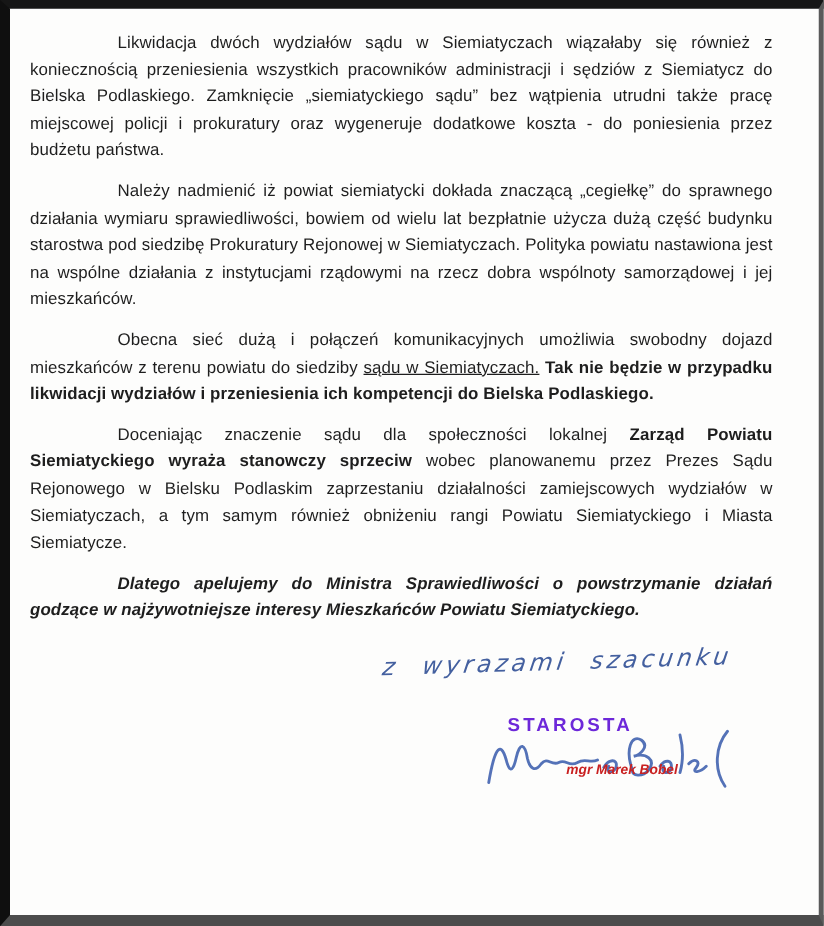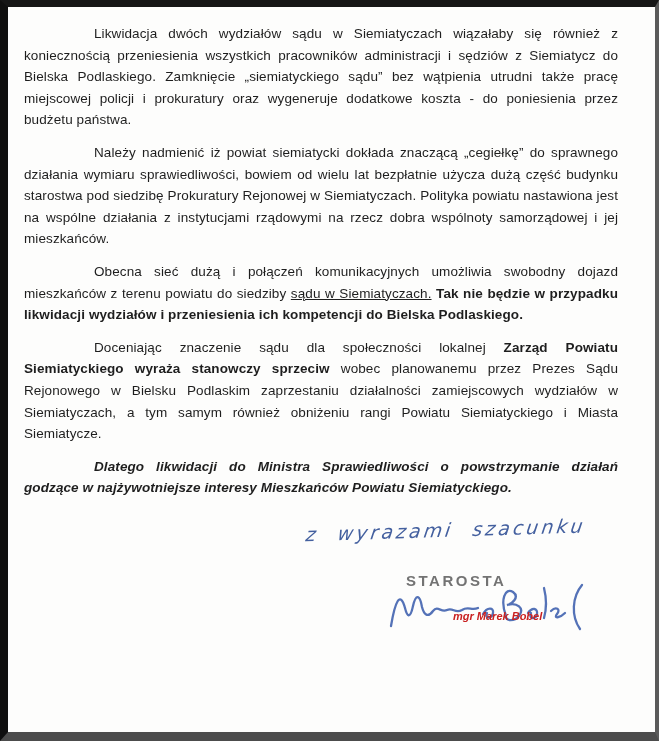"Dlatego likwidacji do Ministra" span.b { text: likwidacji -> apelujemy }
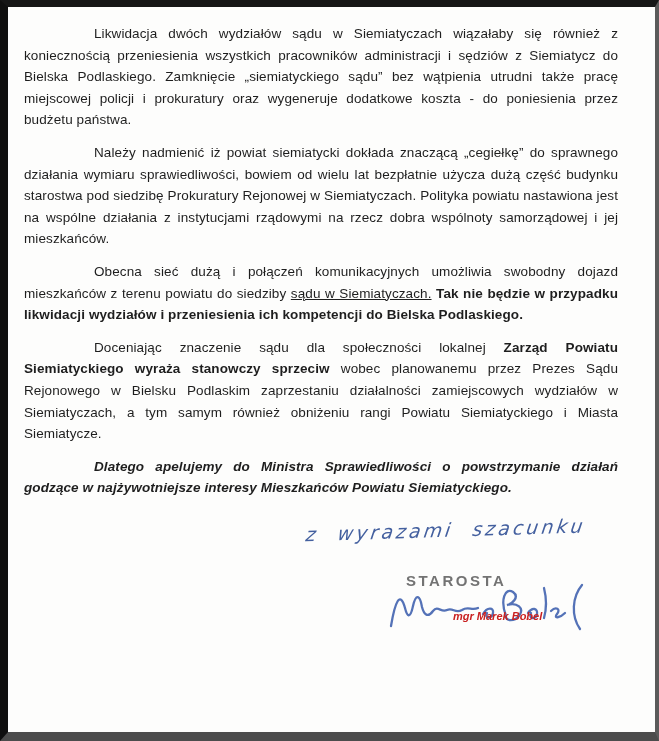"STAROSTA" .sig-title { color: #737373 -> #6d28d9 }
